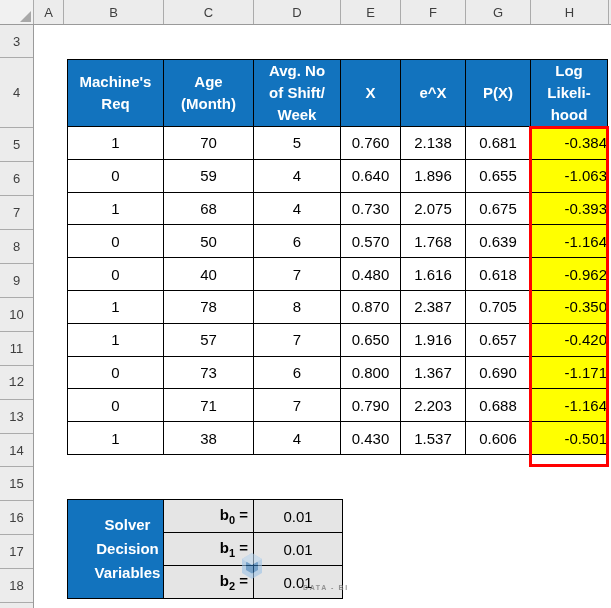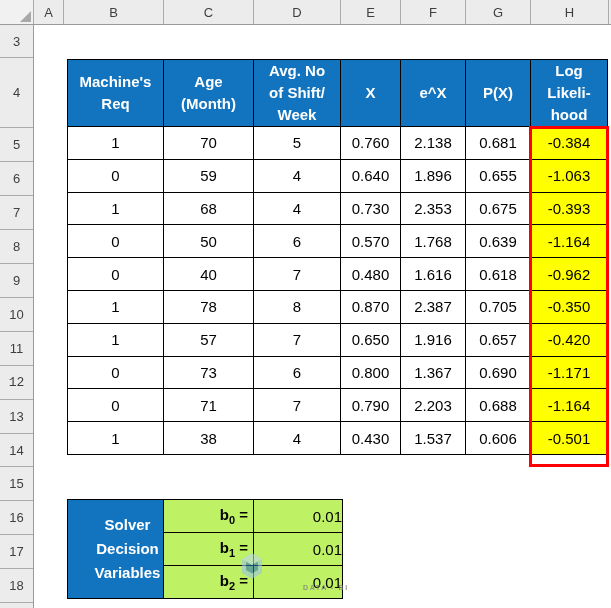"-0.384" #main-table td.ycell { text-align: none -> right }
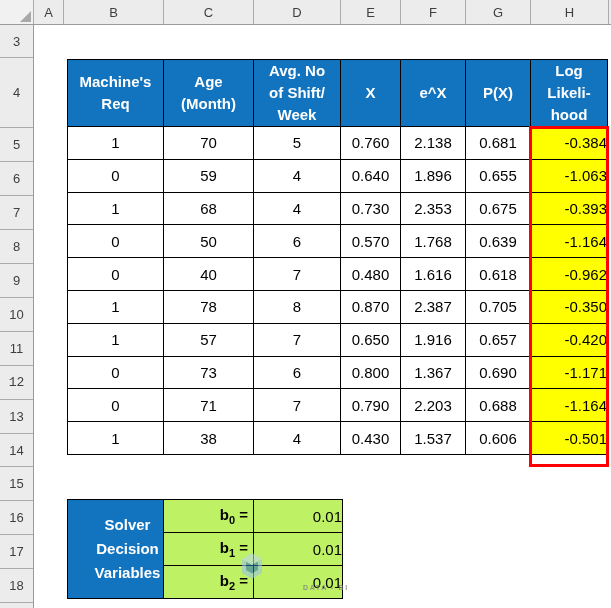"2.353" td { text: 2.353 -> 2.075 }
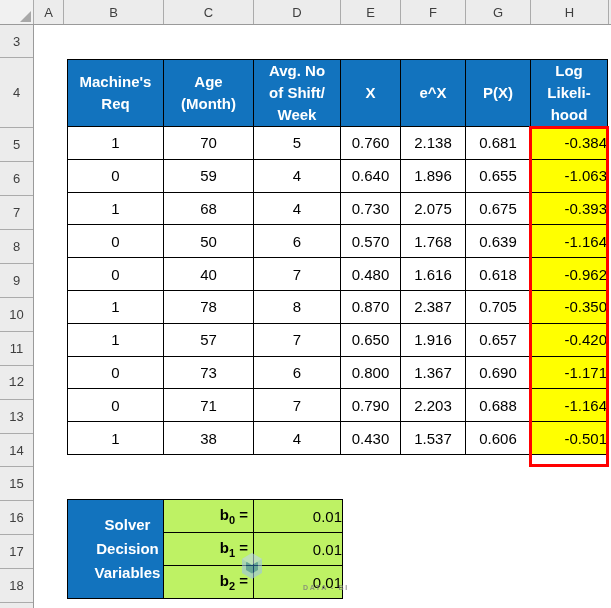"b0 =" #solver-table td { background: #bef264 -> #e5e5e5 }
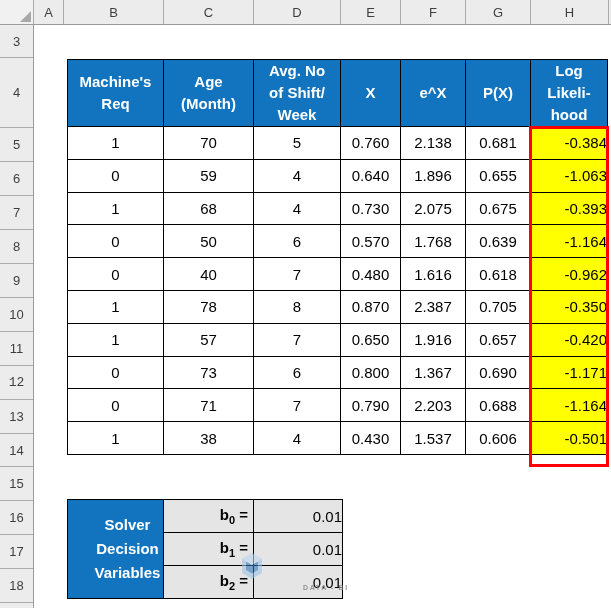"0.01" #solver-table td.bval { text-align: right -> center }
